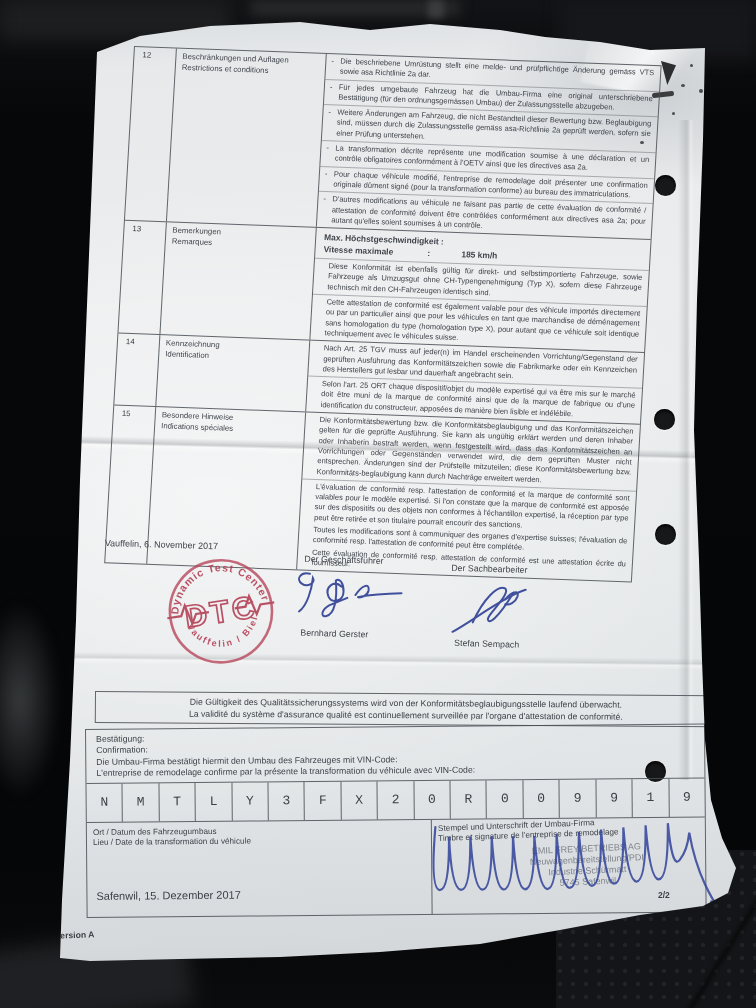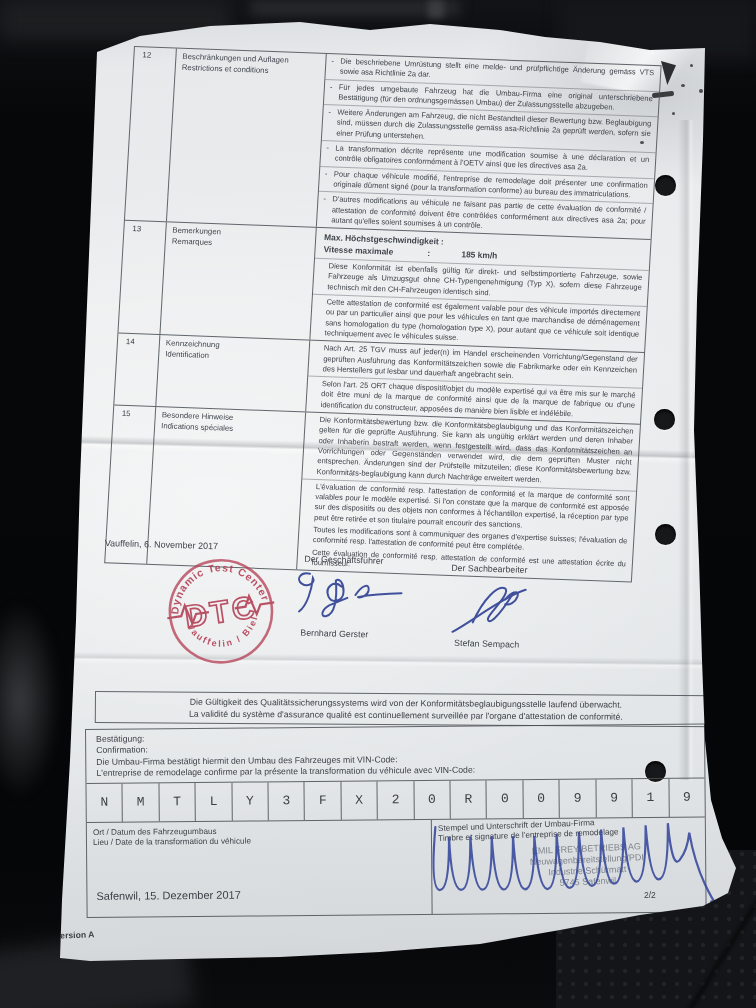"2/2" .page-num { font-weight: normal -> bold; left: 644px -> 658px }
